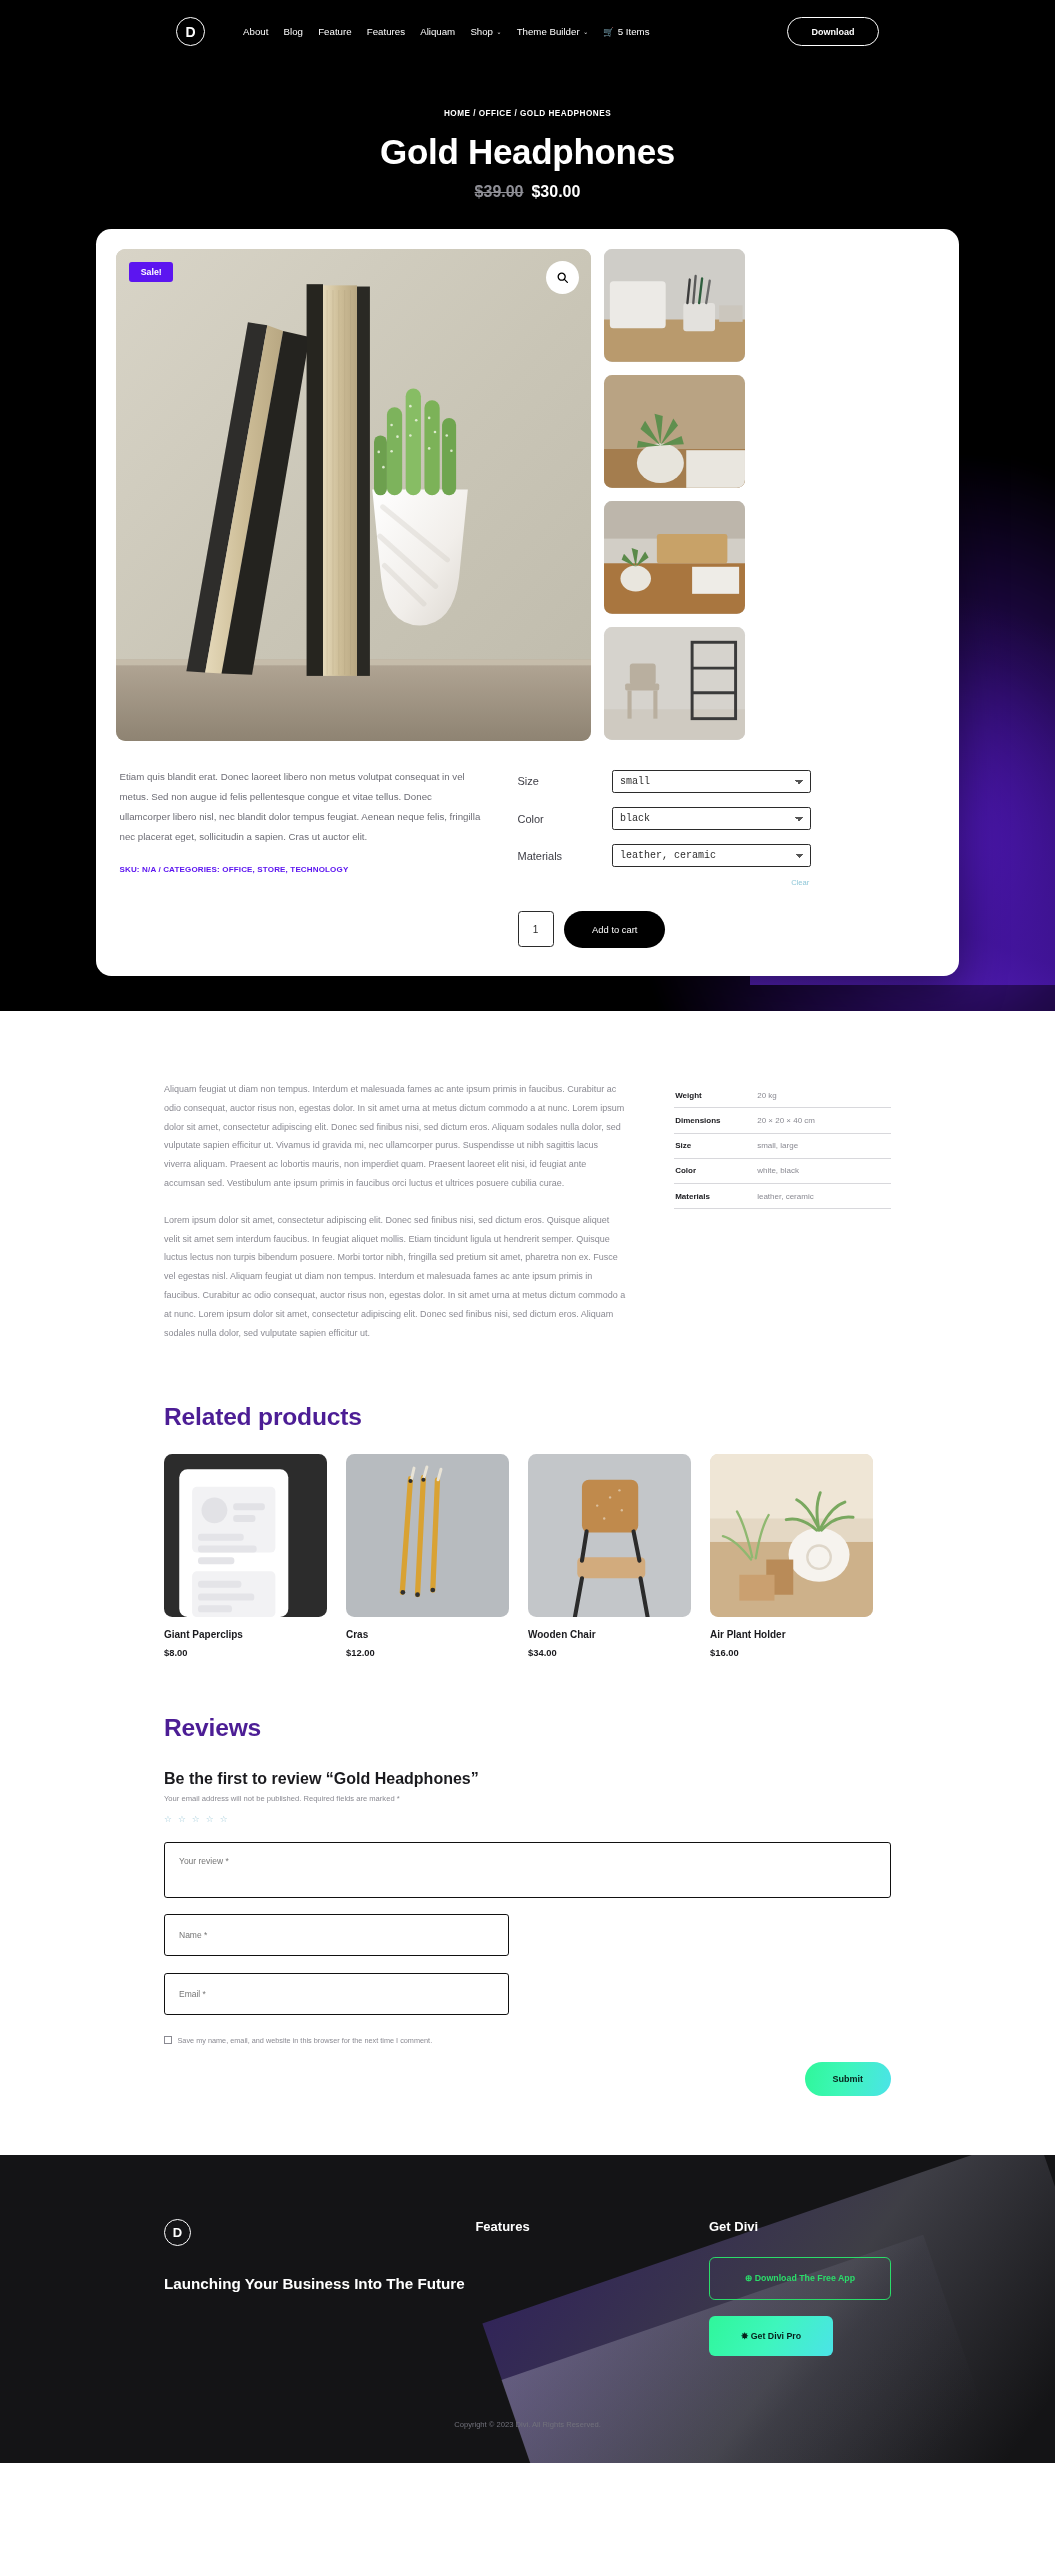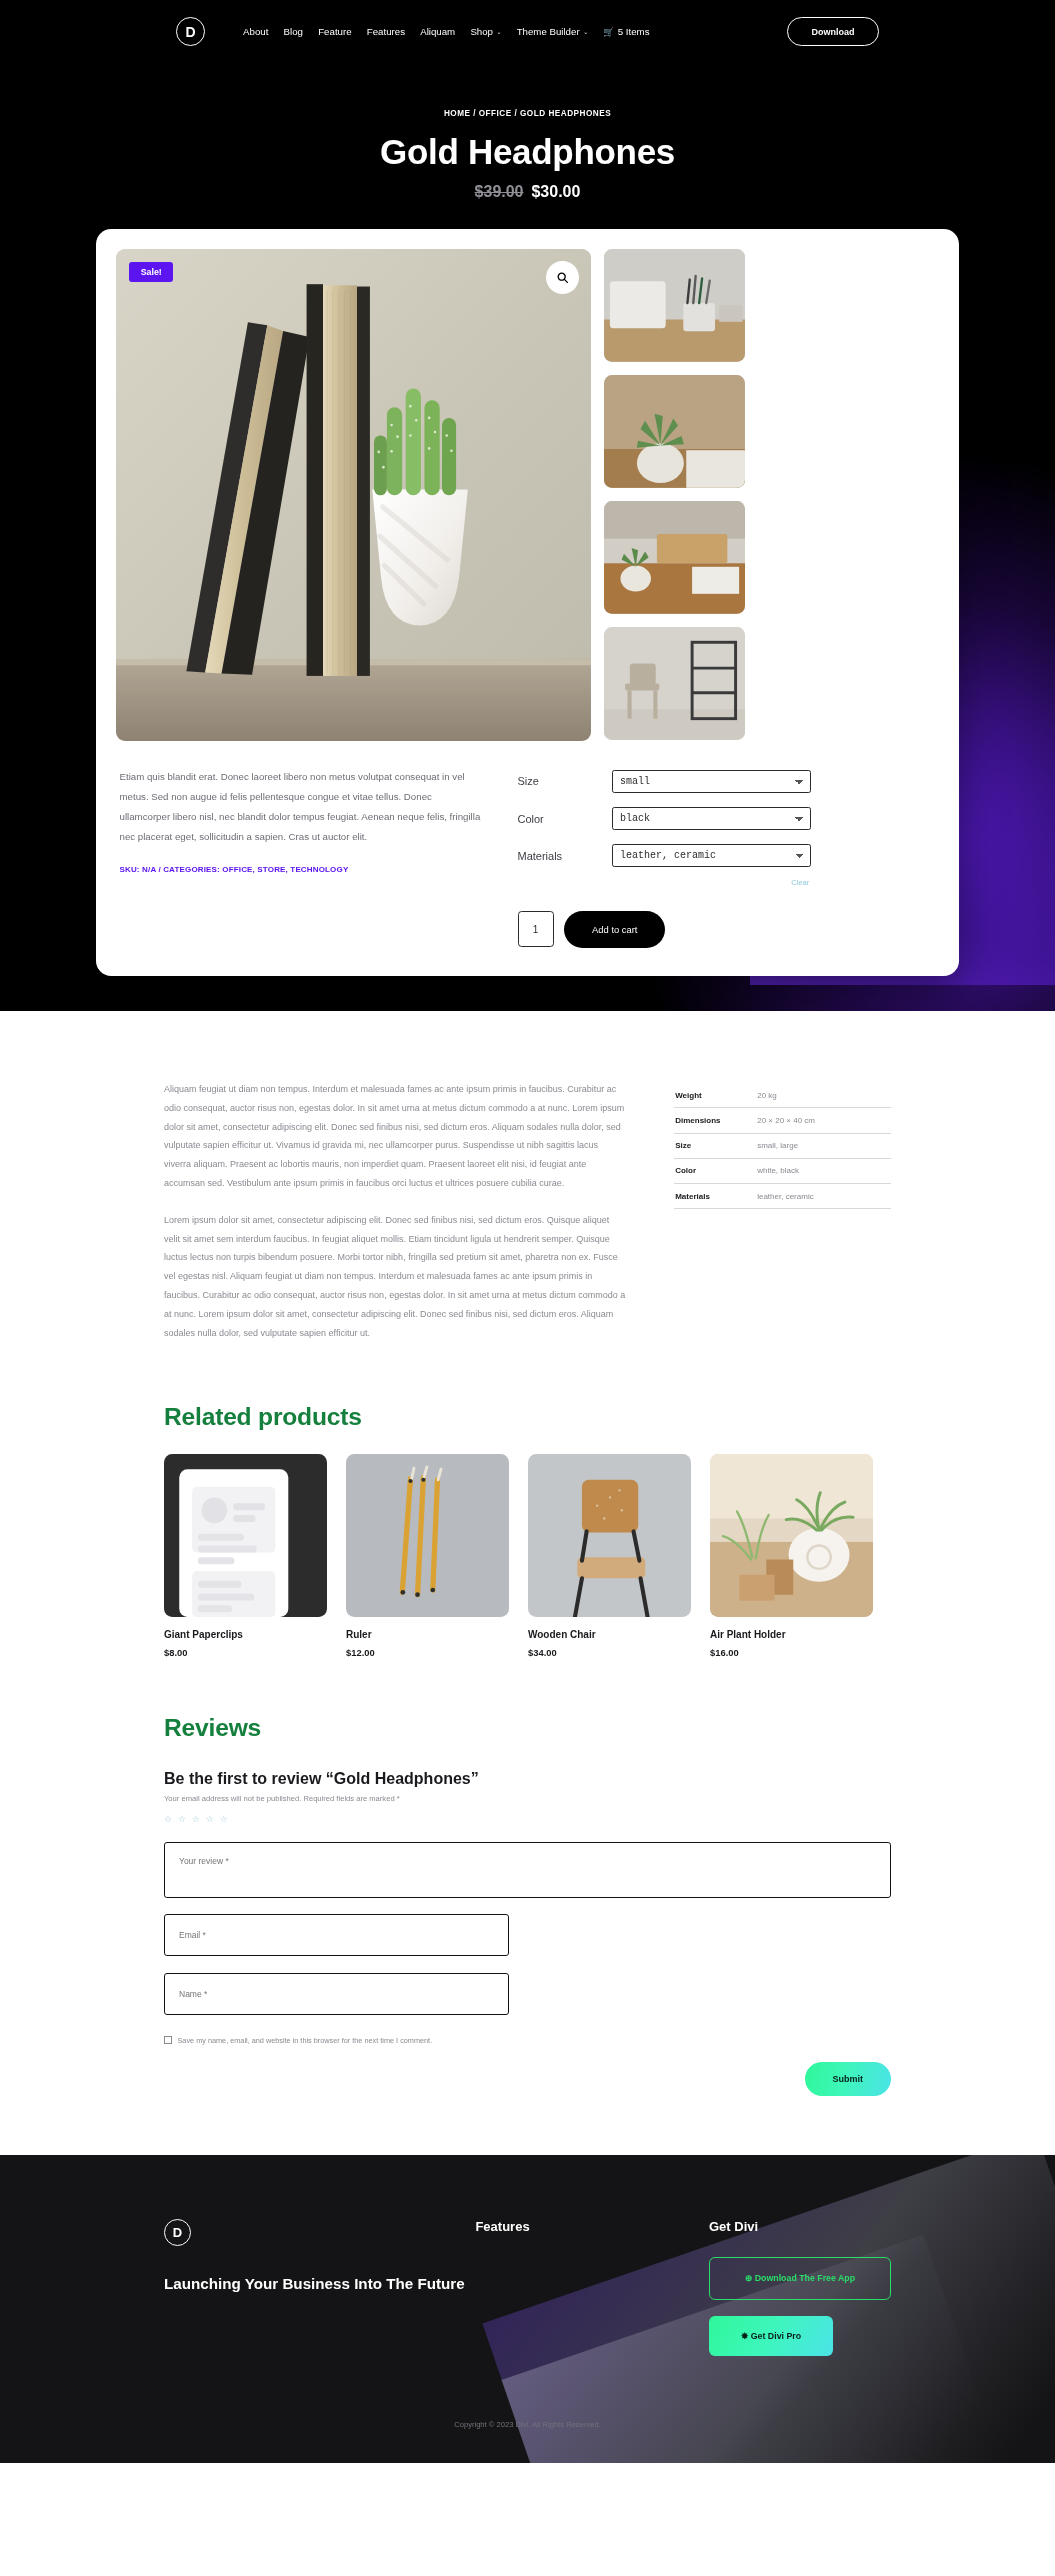"Related products" .sec-title { color: #15803d -> #4c1d95 }
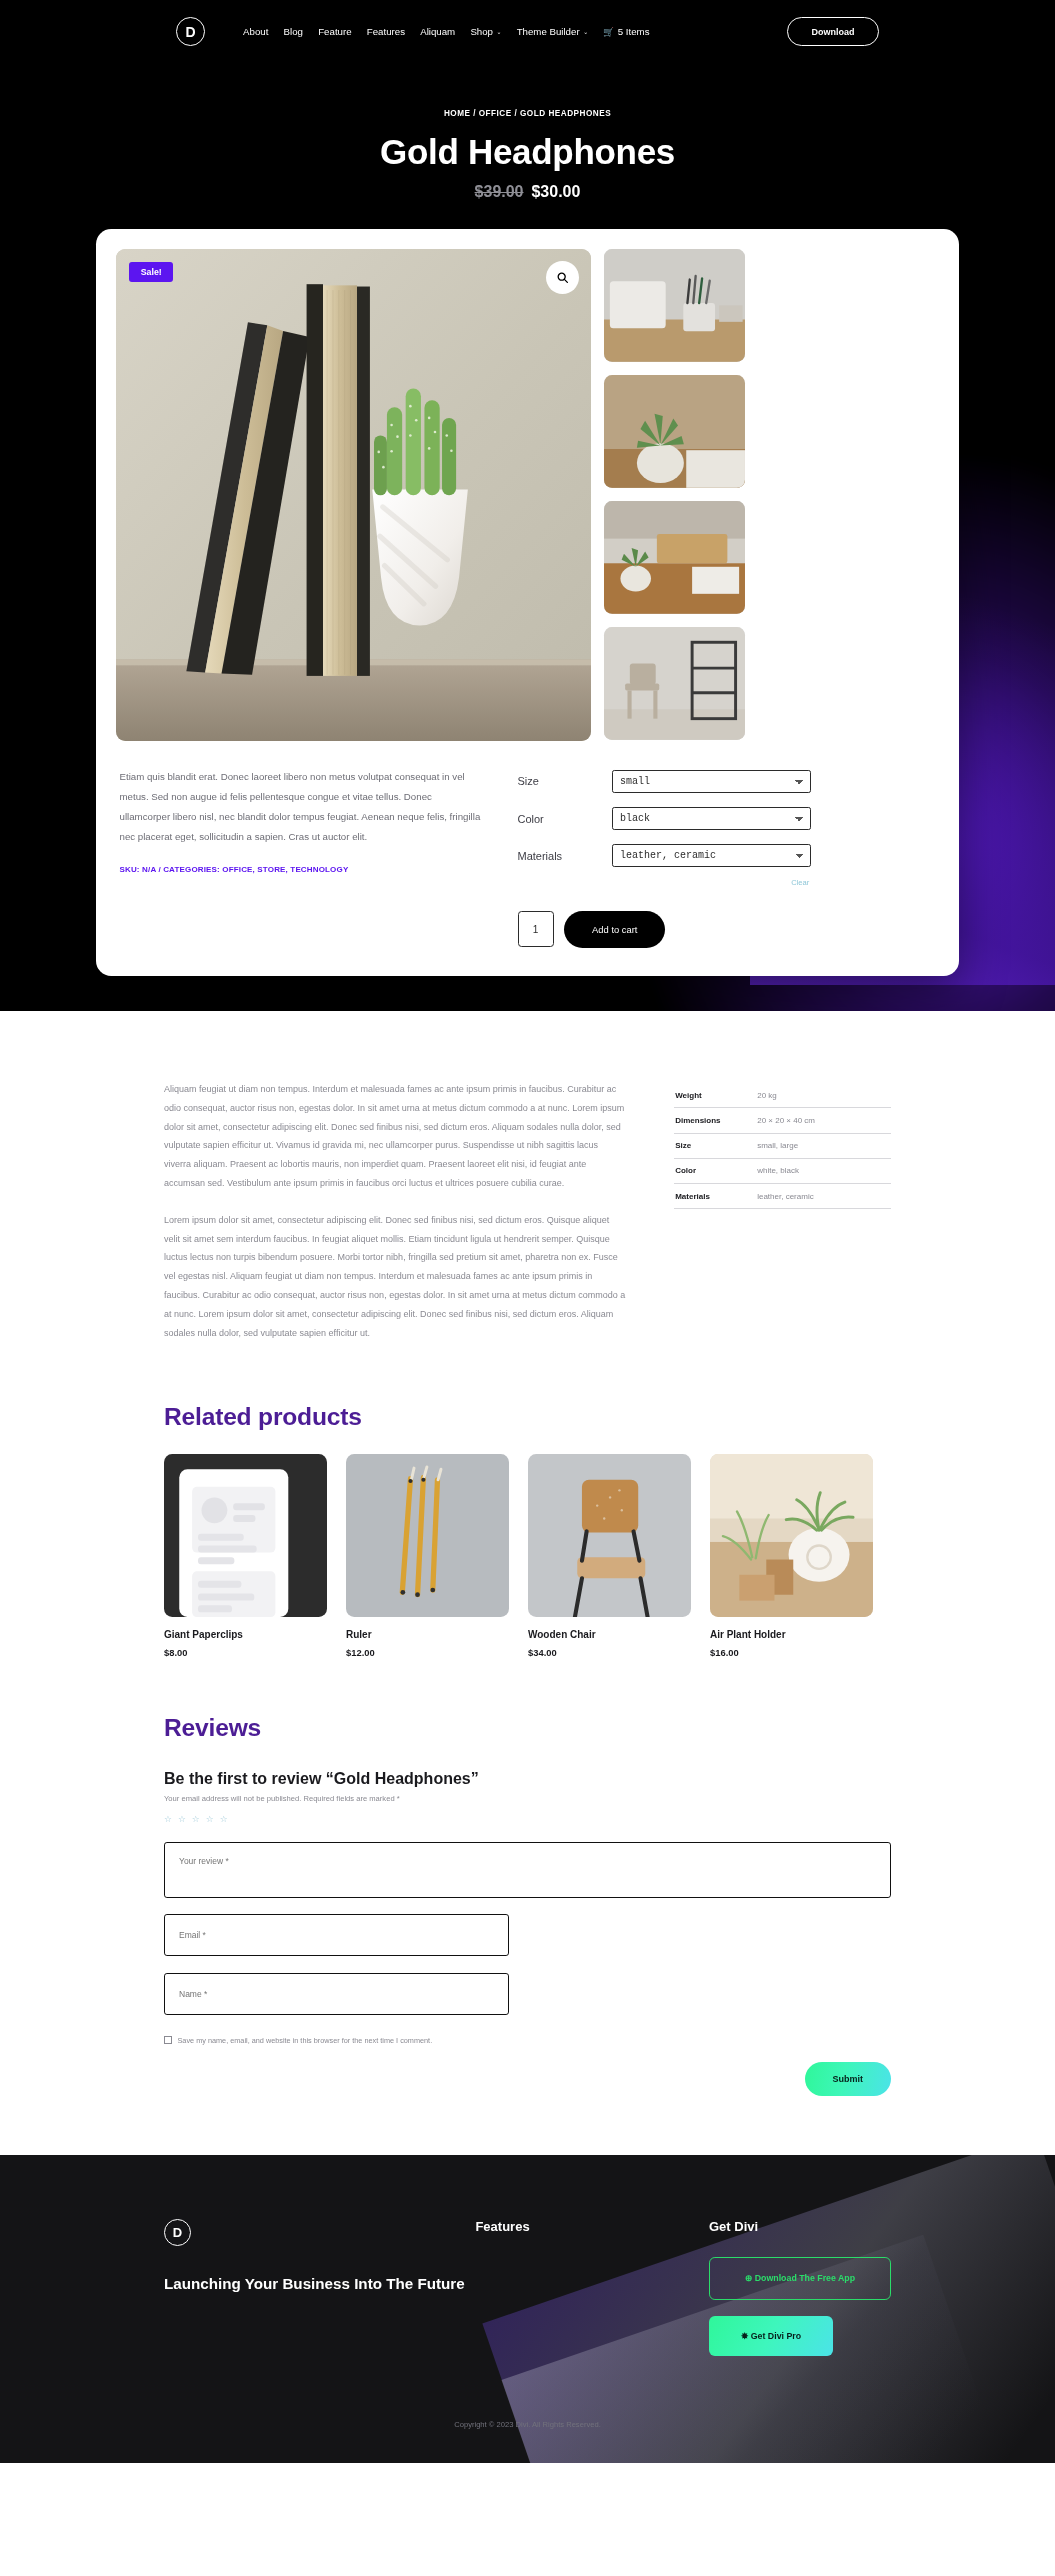"Ruler" div.rel-name { text: Ruler -> Cras }
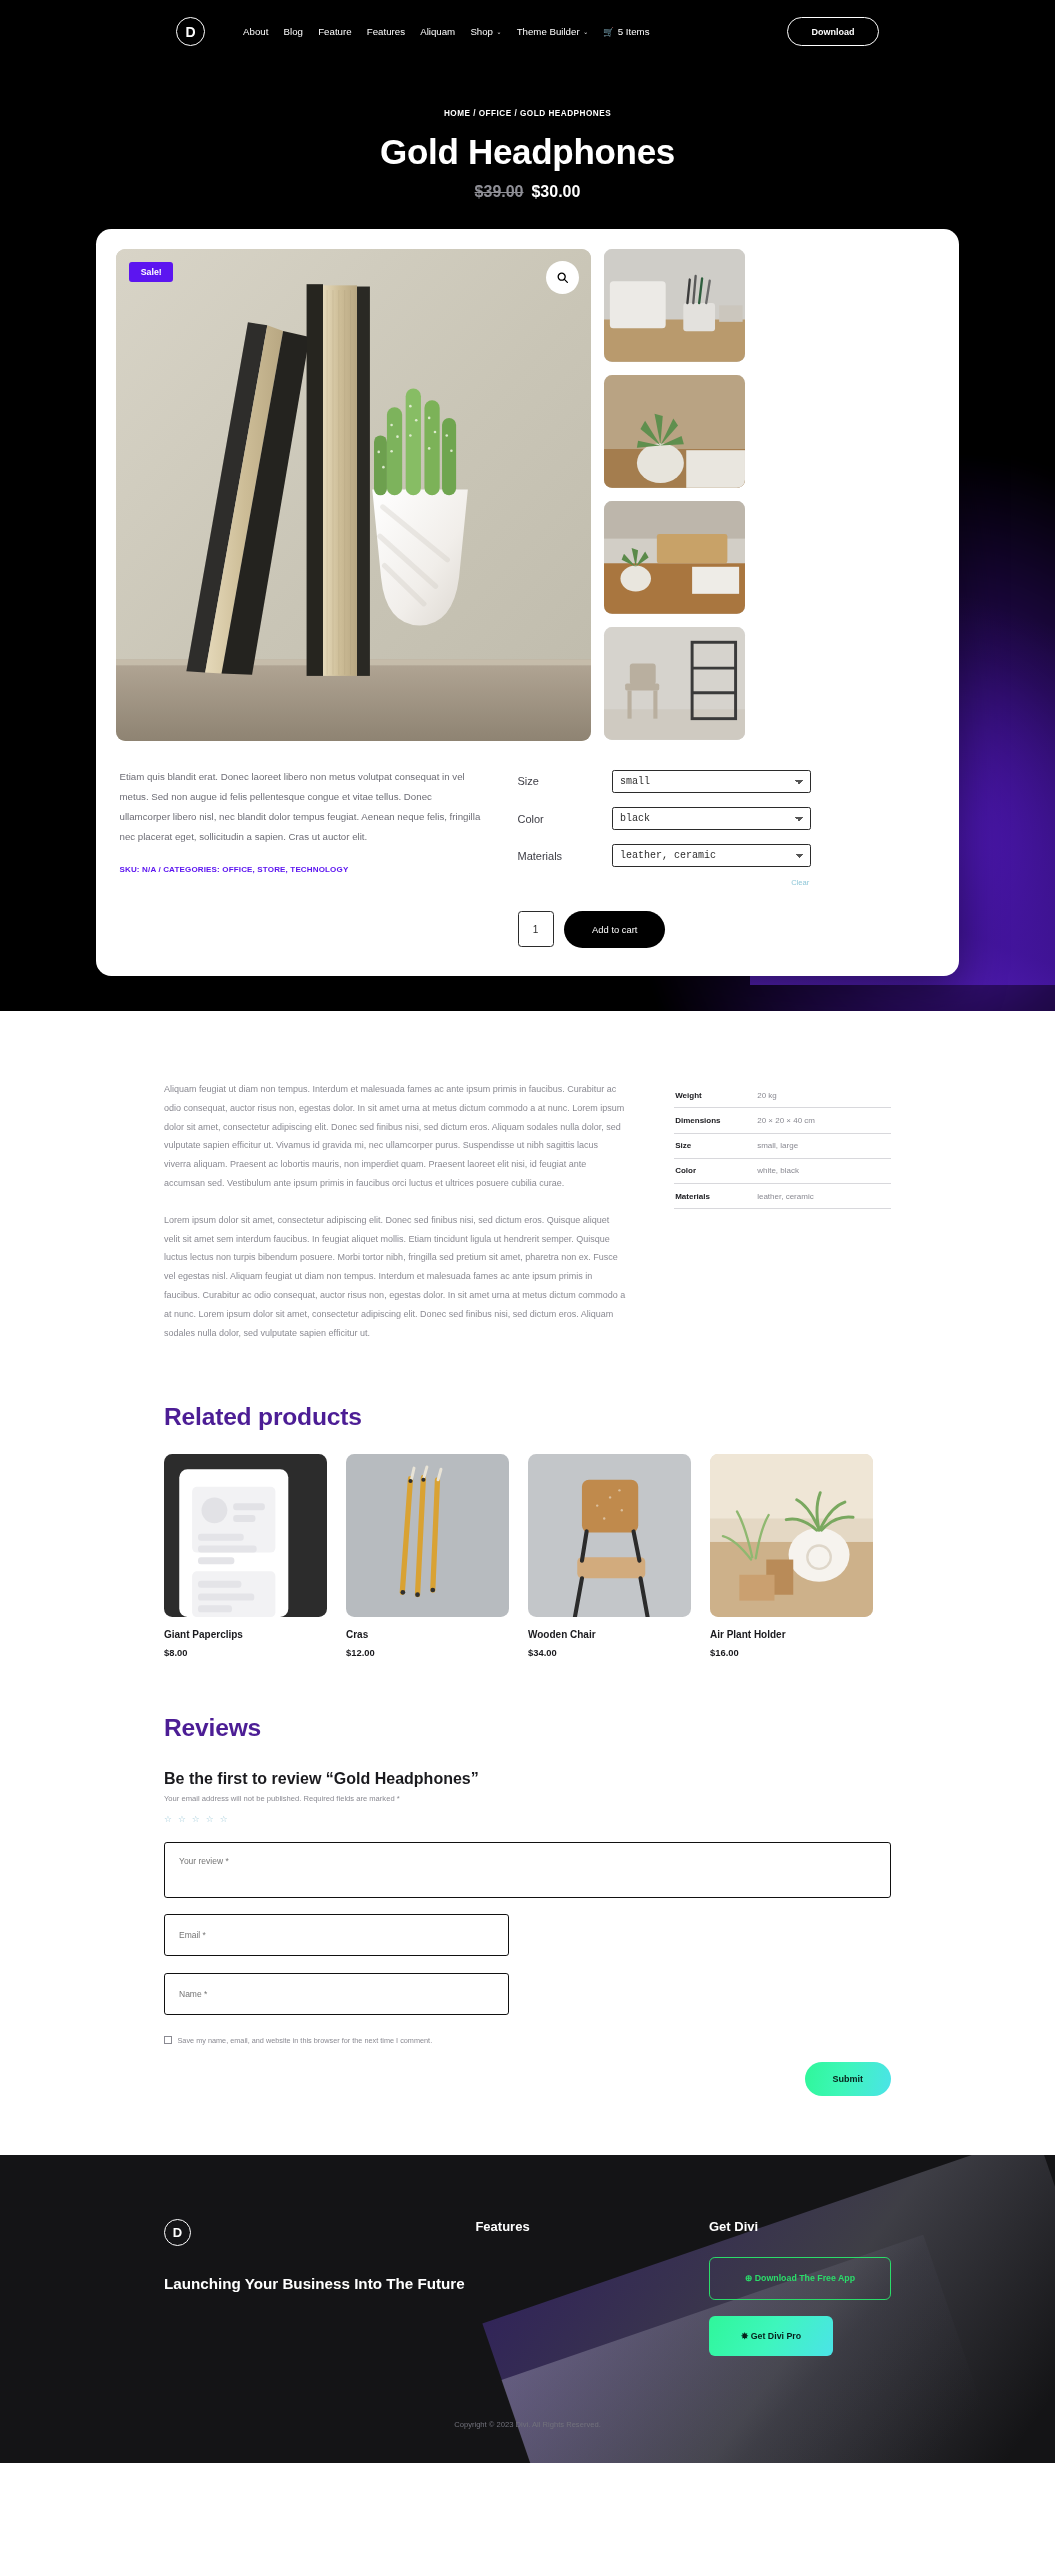"Email *" input.inp { order: before "Name *" -> after "Name *" }
